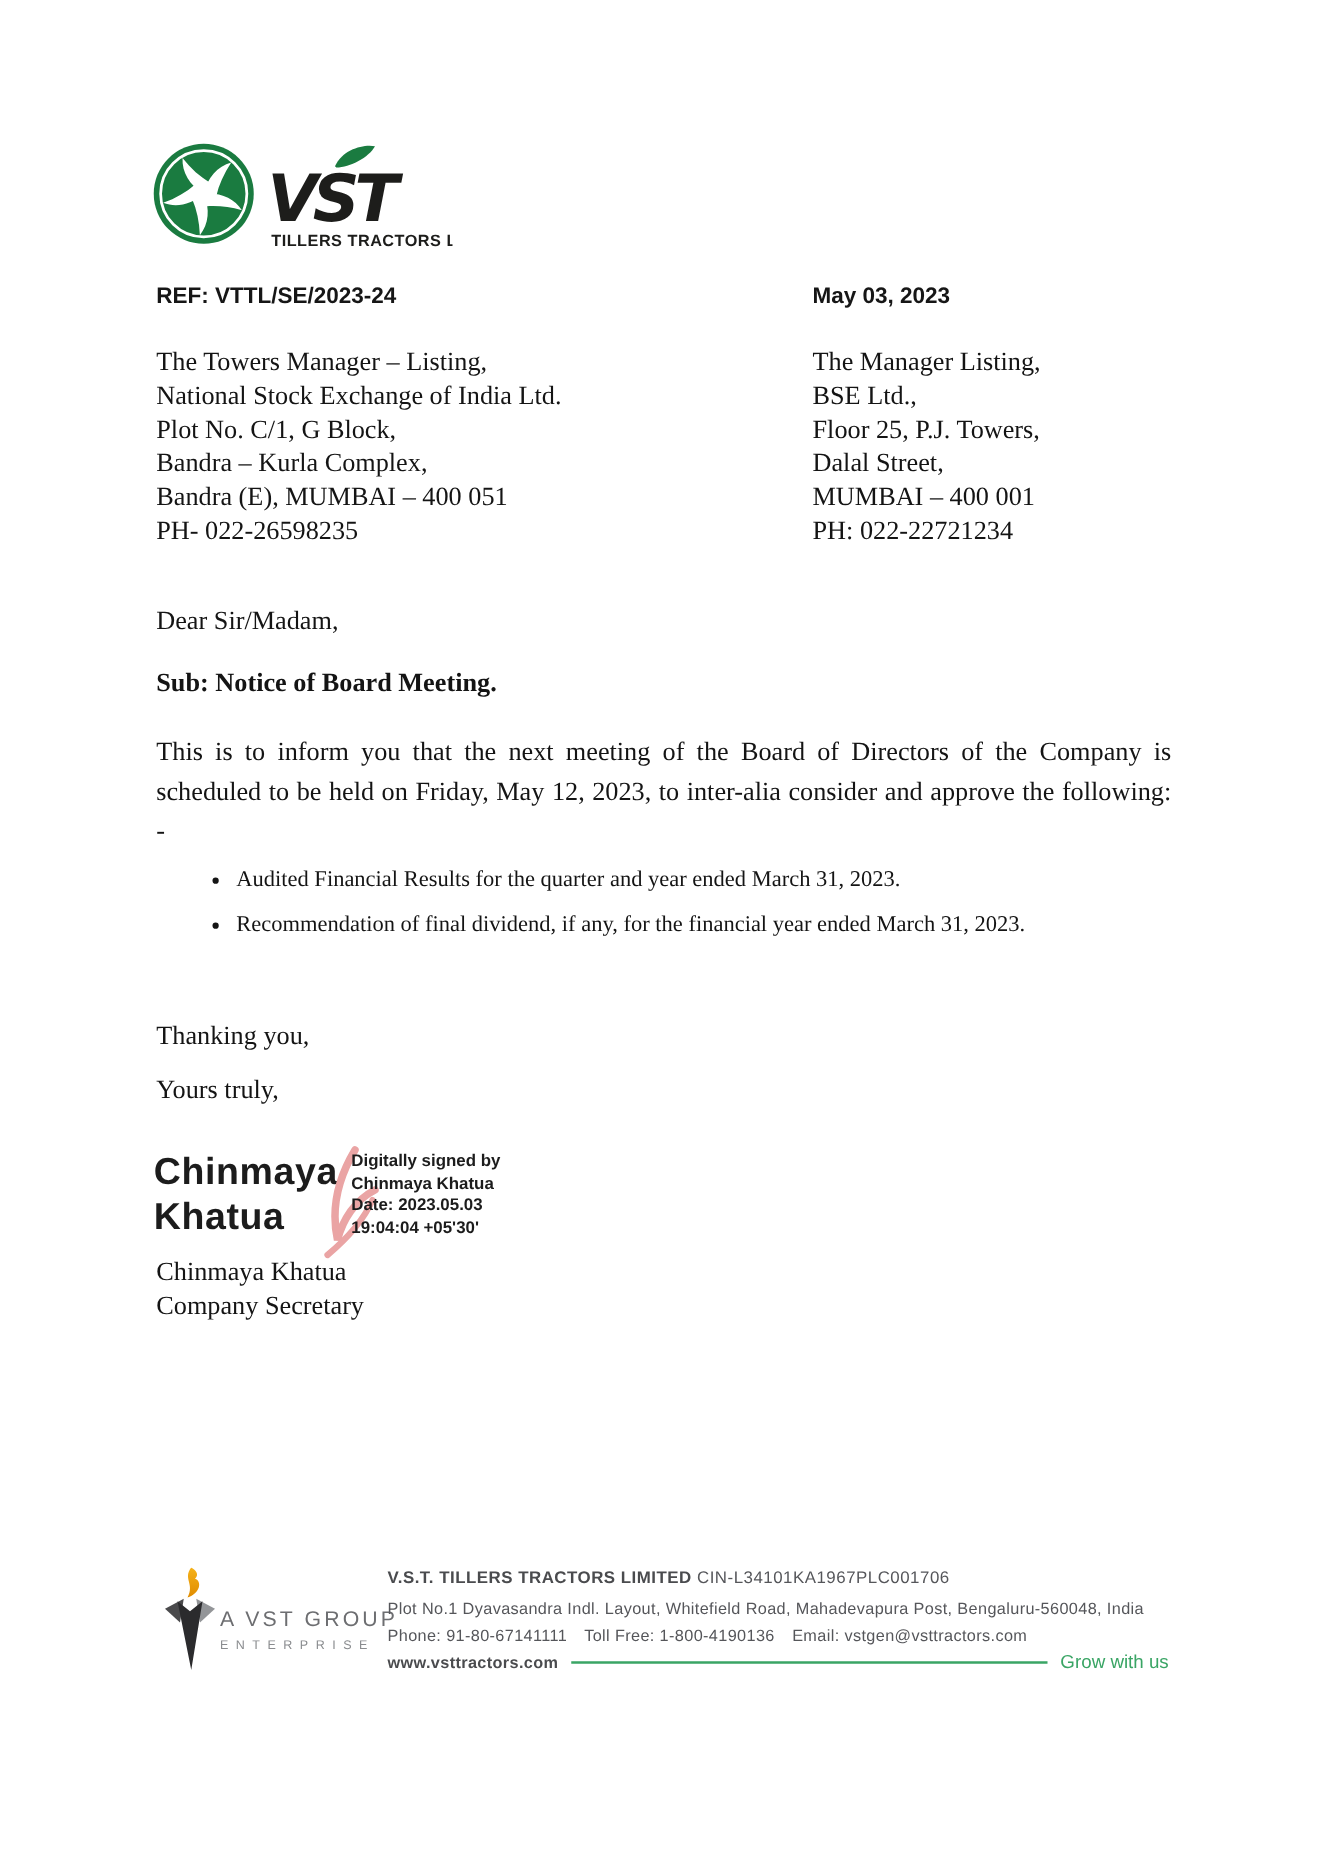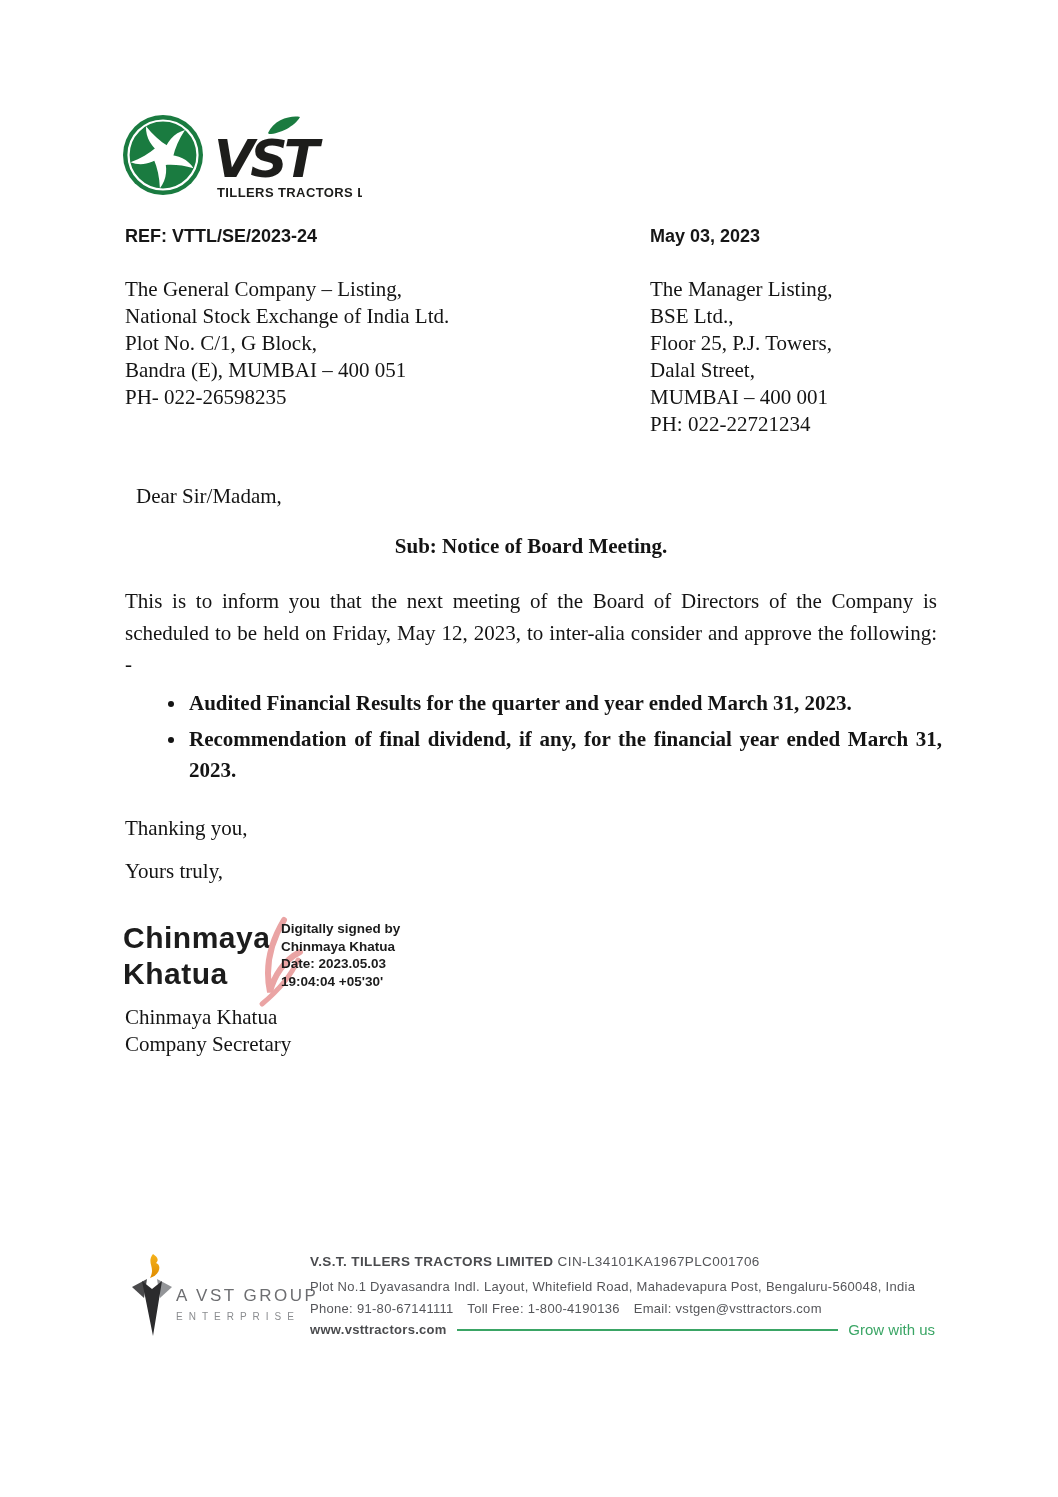"The General Company – Listing," div { text: General Company -> Towers Manager }
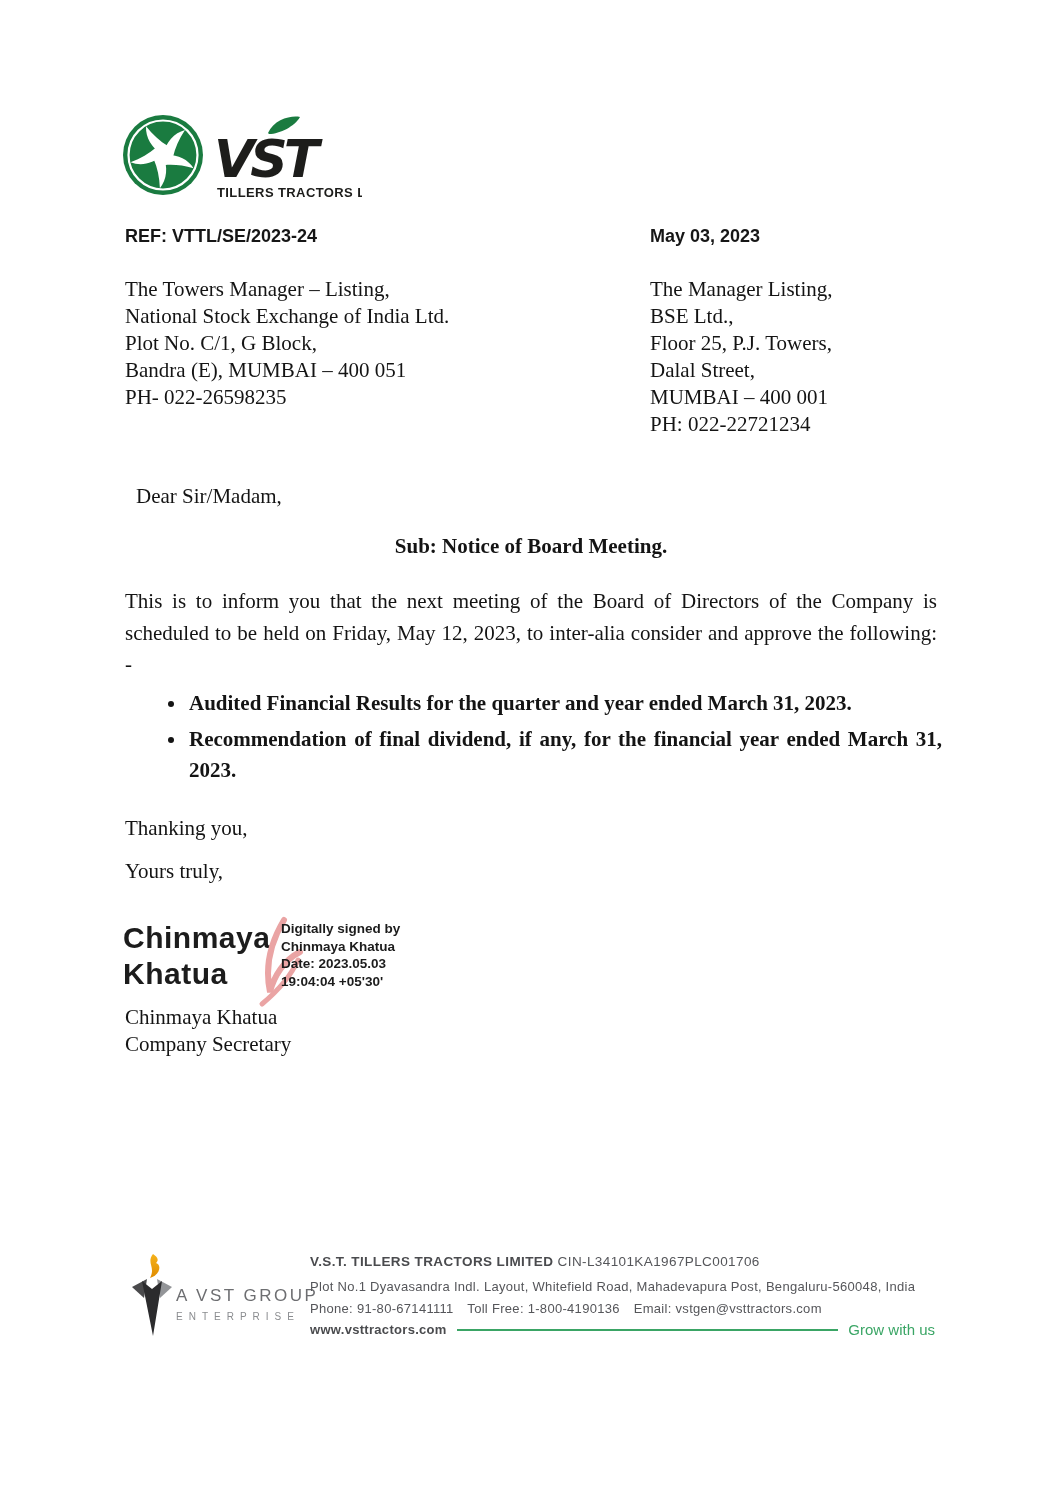"Bandra – Kurla Complex," div { html: none -> <div>Bandra – Kurla Complex,</div> }
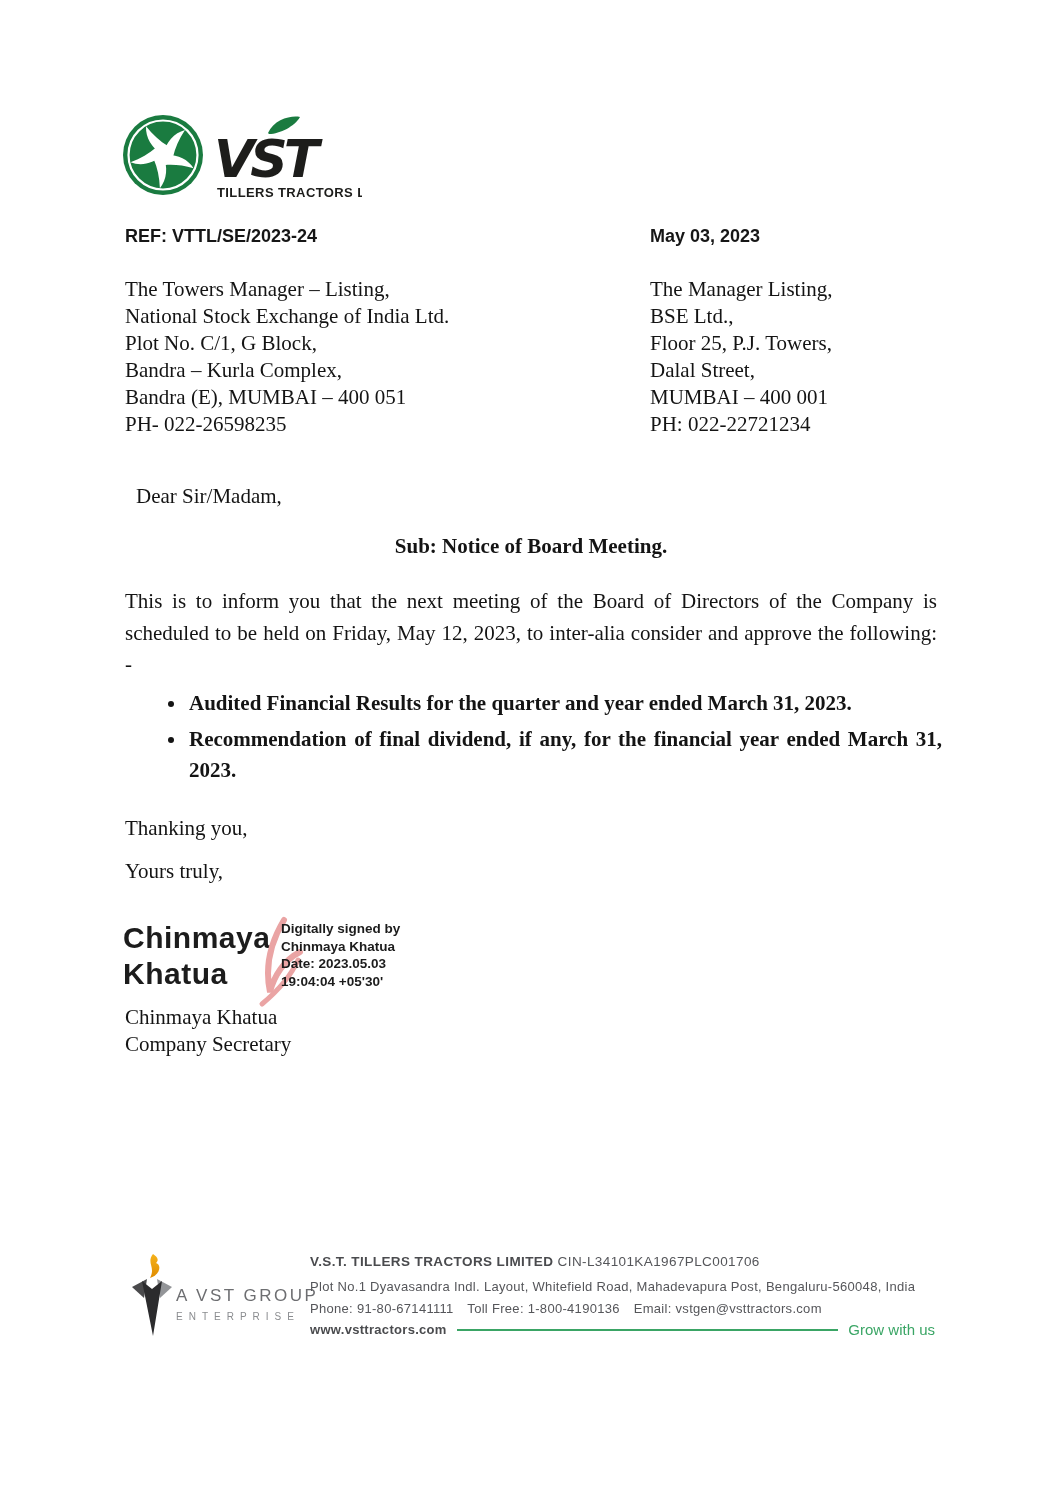"Dear Sir/Madam," .salutation { left: 136px -> 125px }
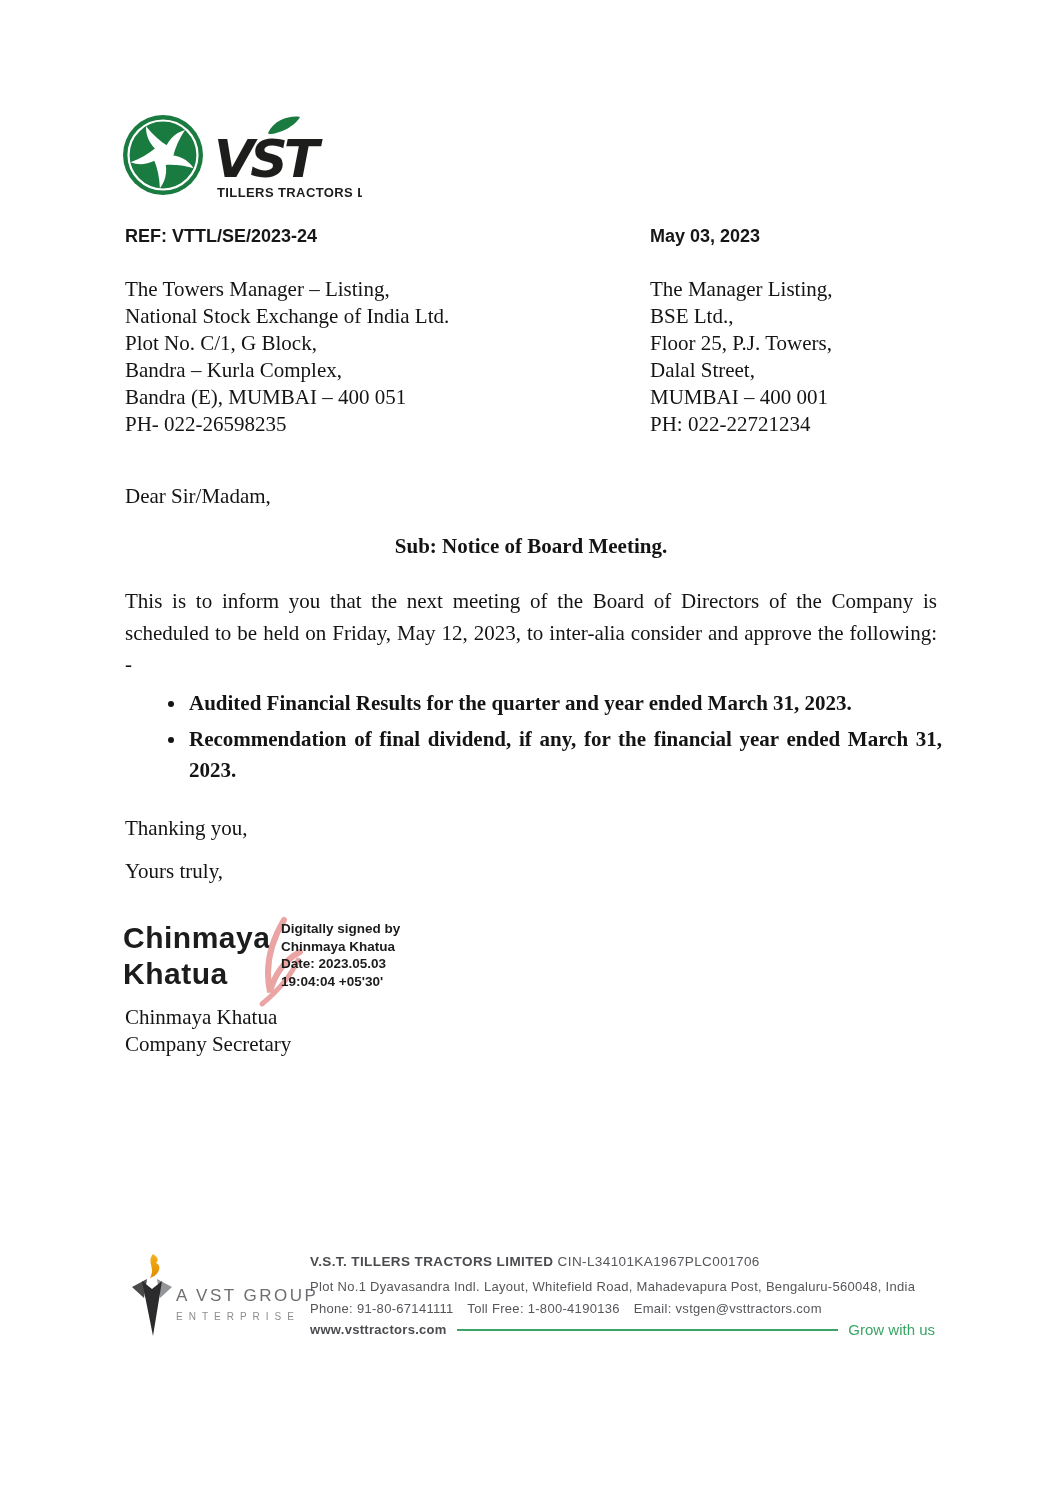"Sub: Notice of Board Meeting." .subject { text-align: center -> left }
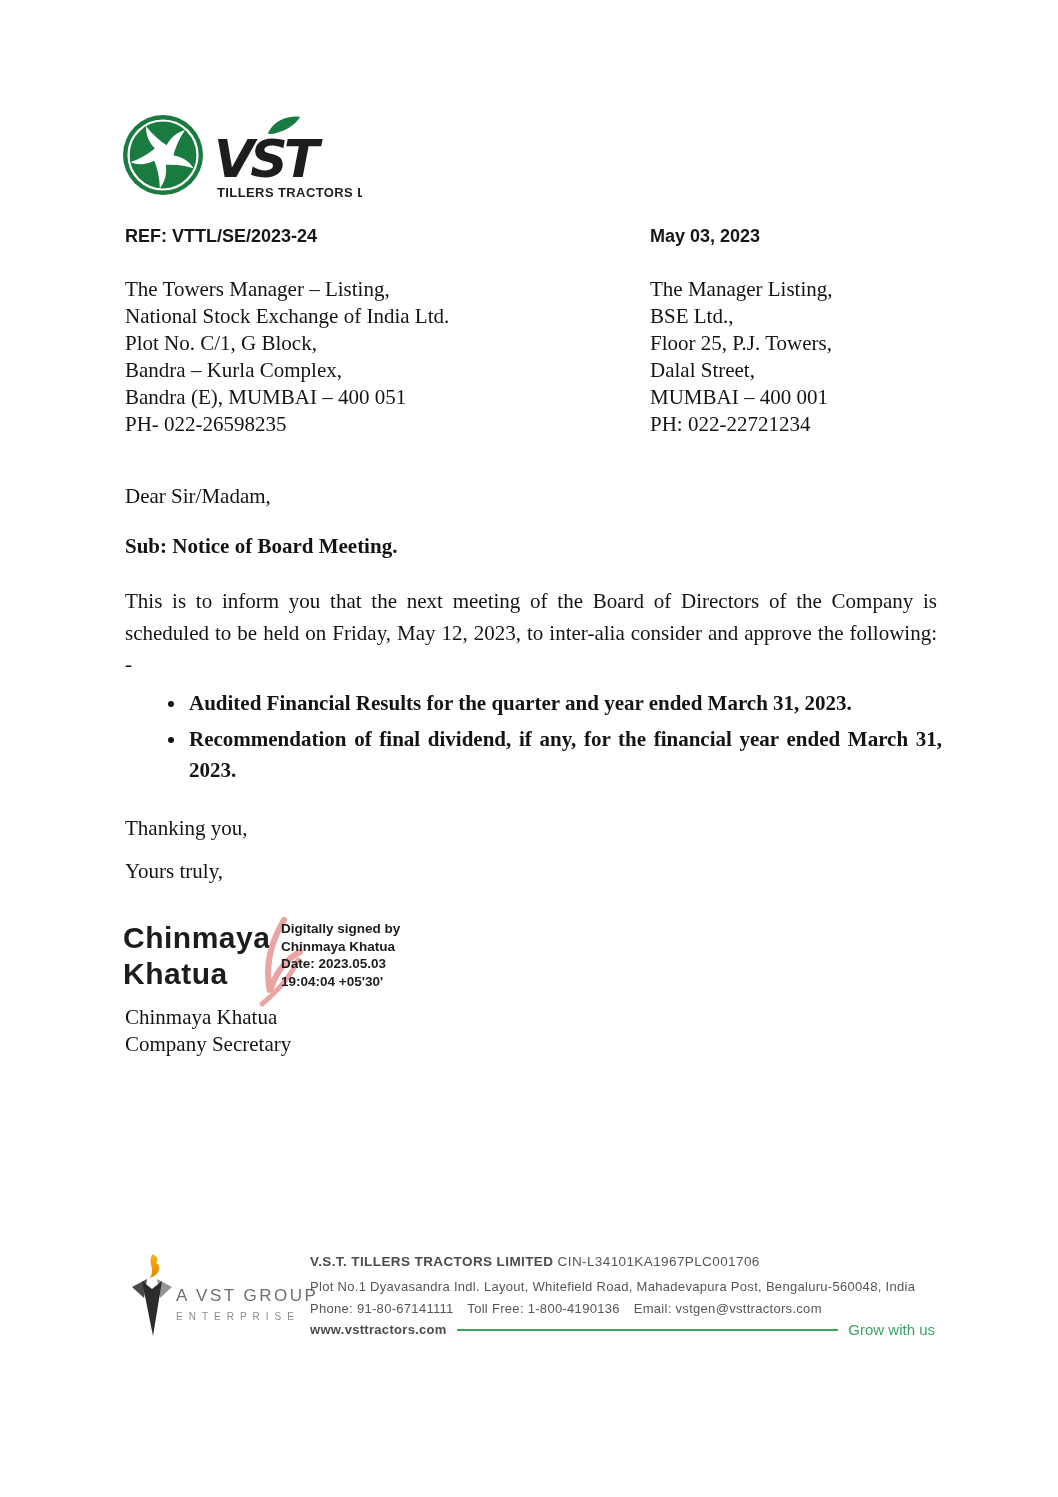"Audited Financial Results for the" .bullets { font-size: 21px -> 18px; font-weight: bold -> none }
